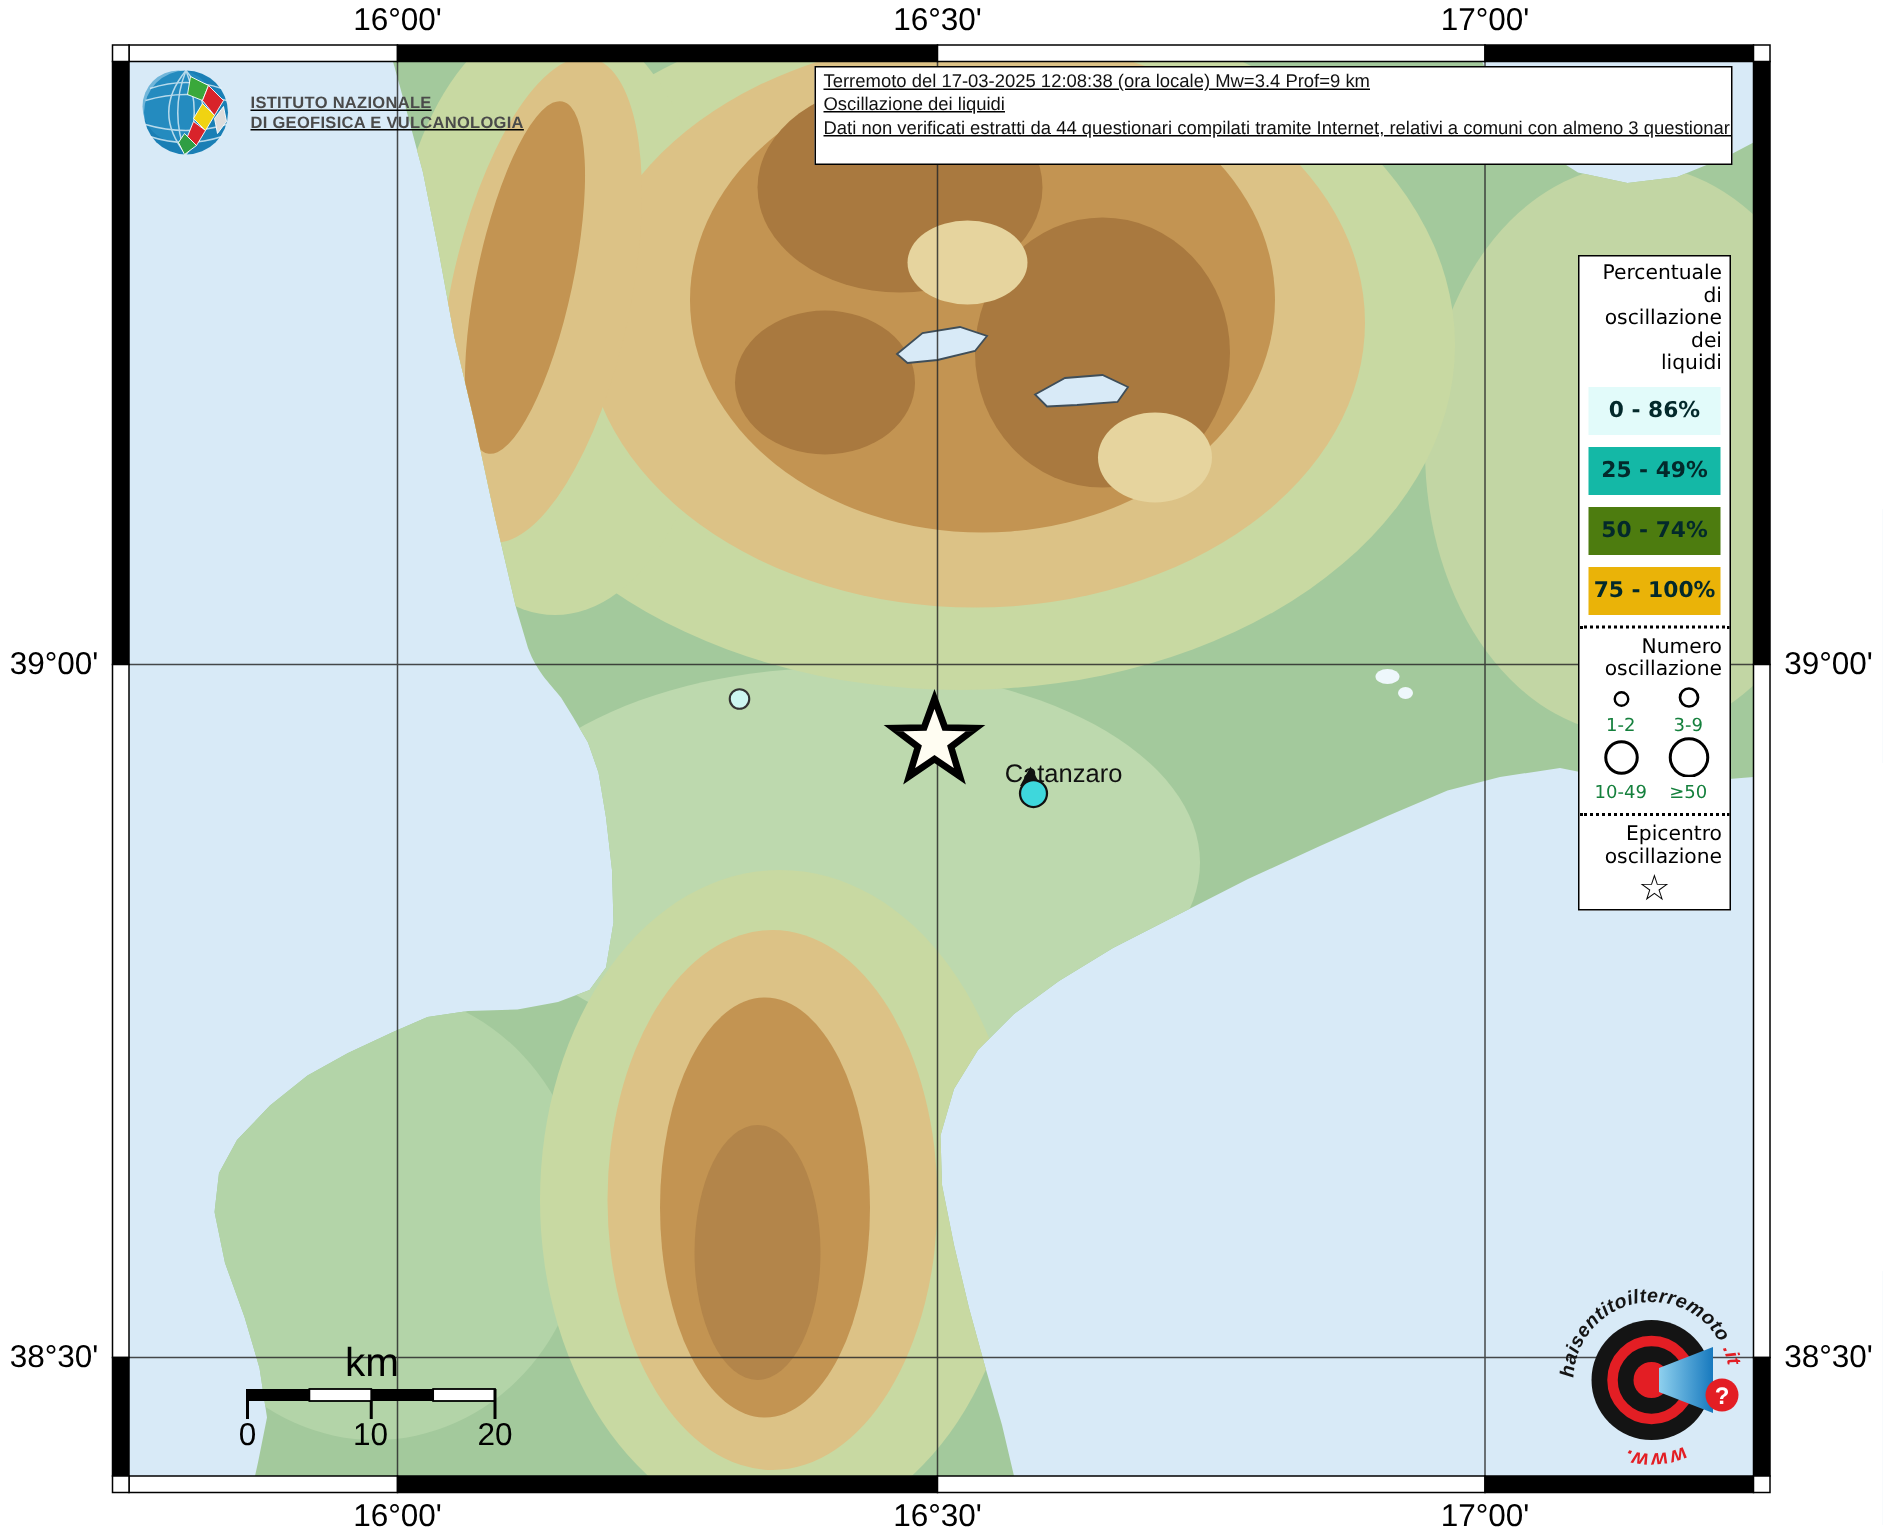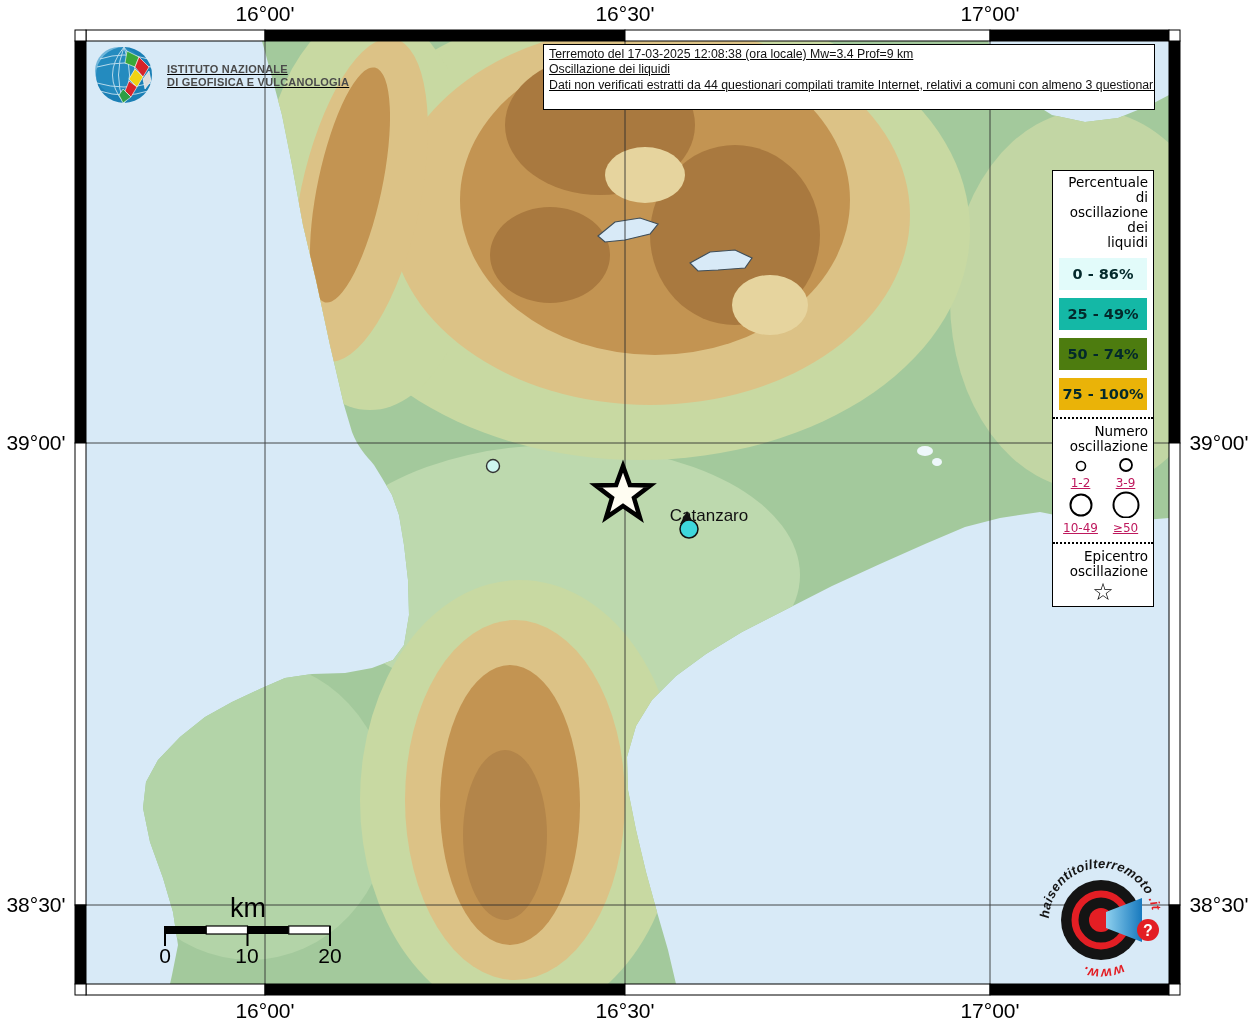"1-2" .circle-cell .lbl { color: #be185d -> #15803d; text-decoration: underline -> none }
